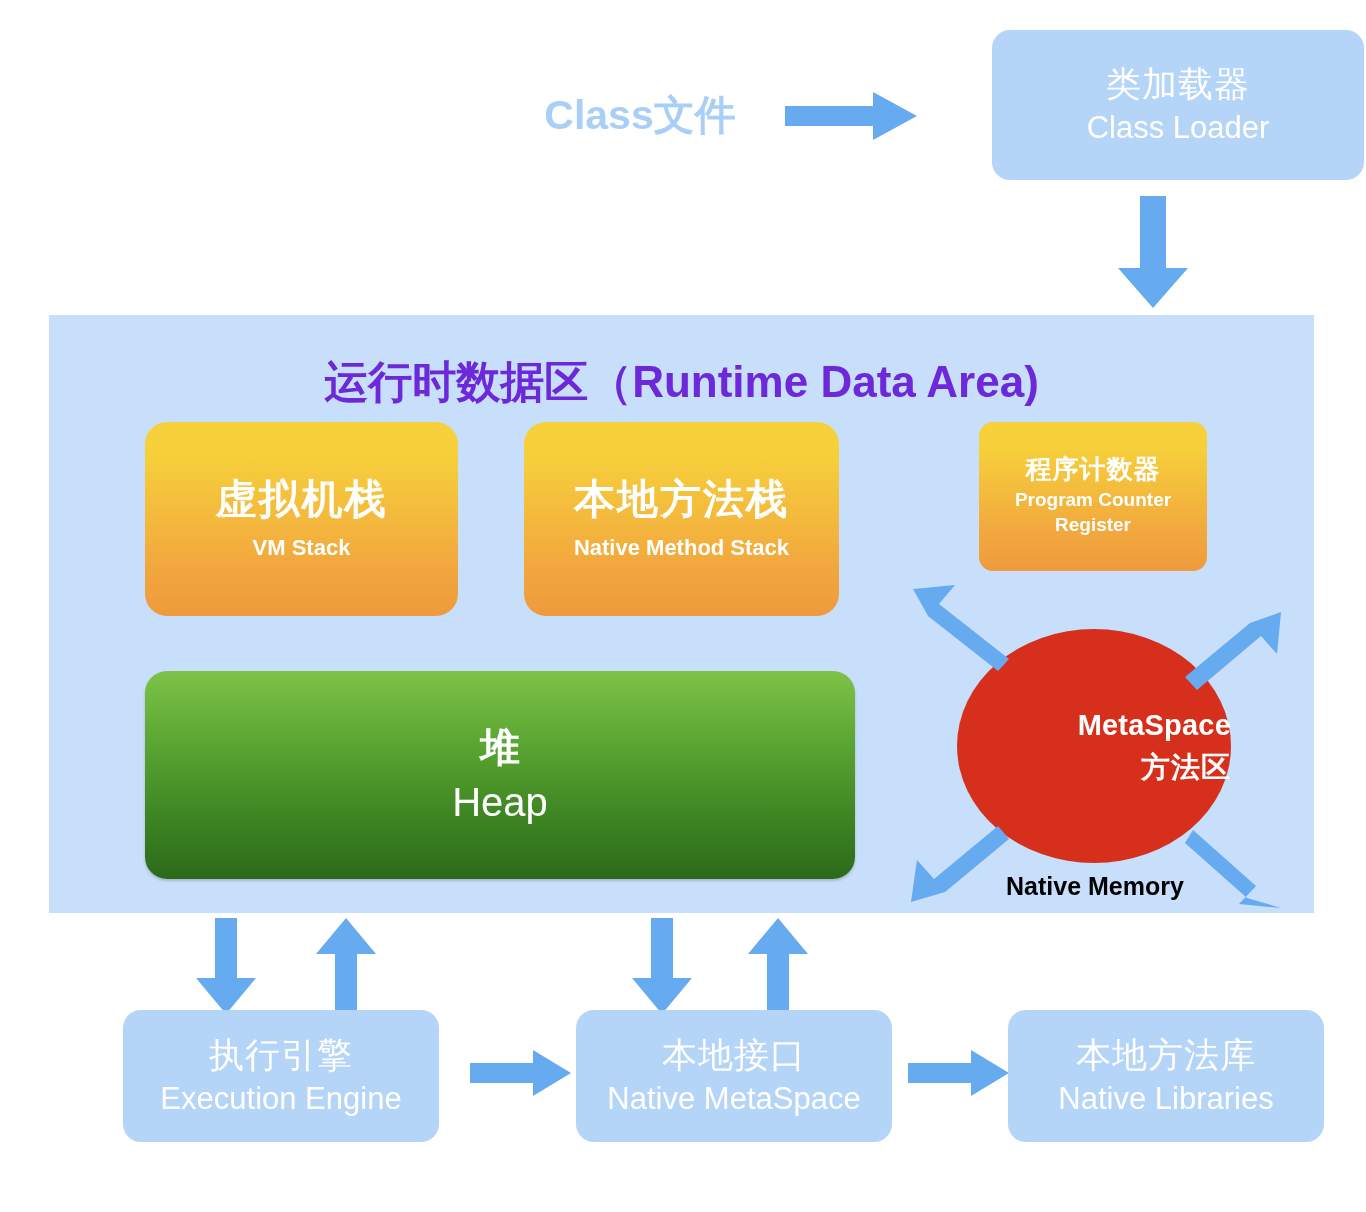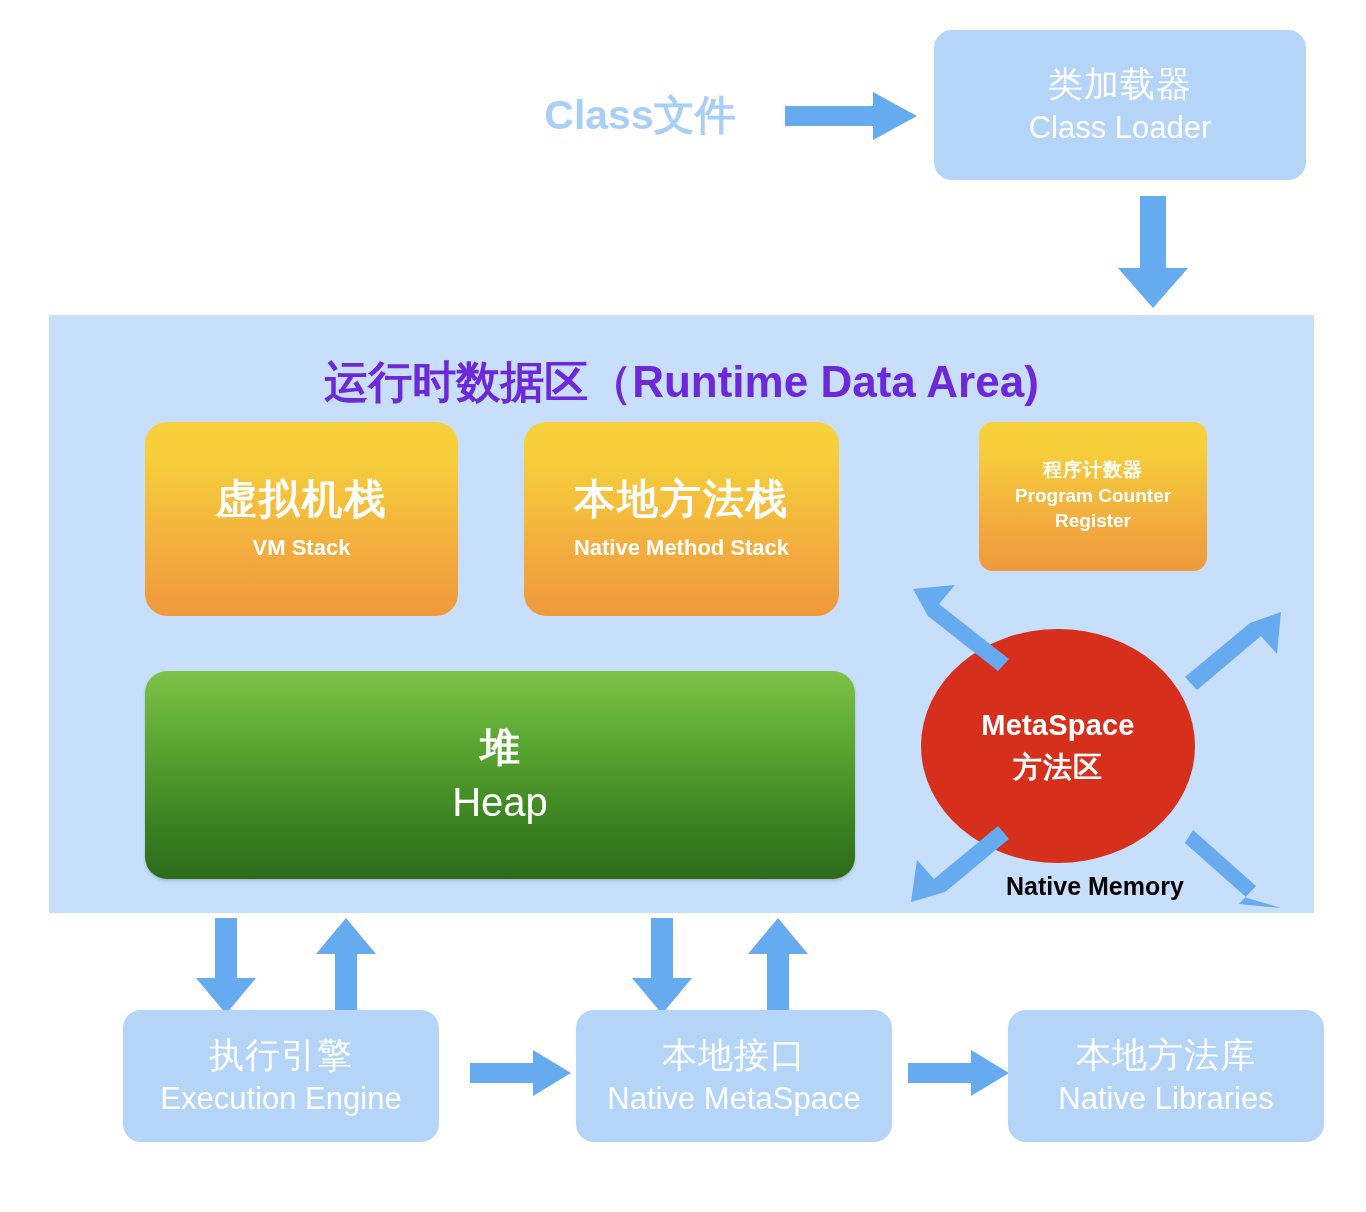"类加载器" div.node { left: 934px -> 992px }
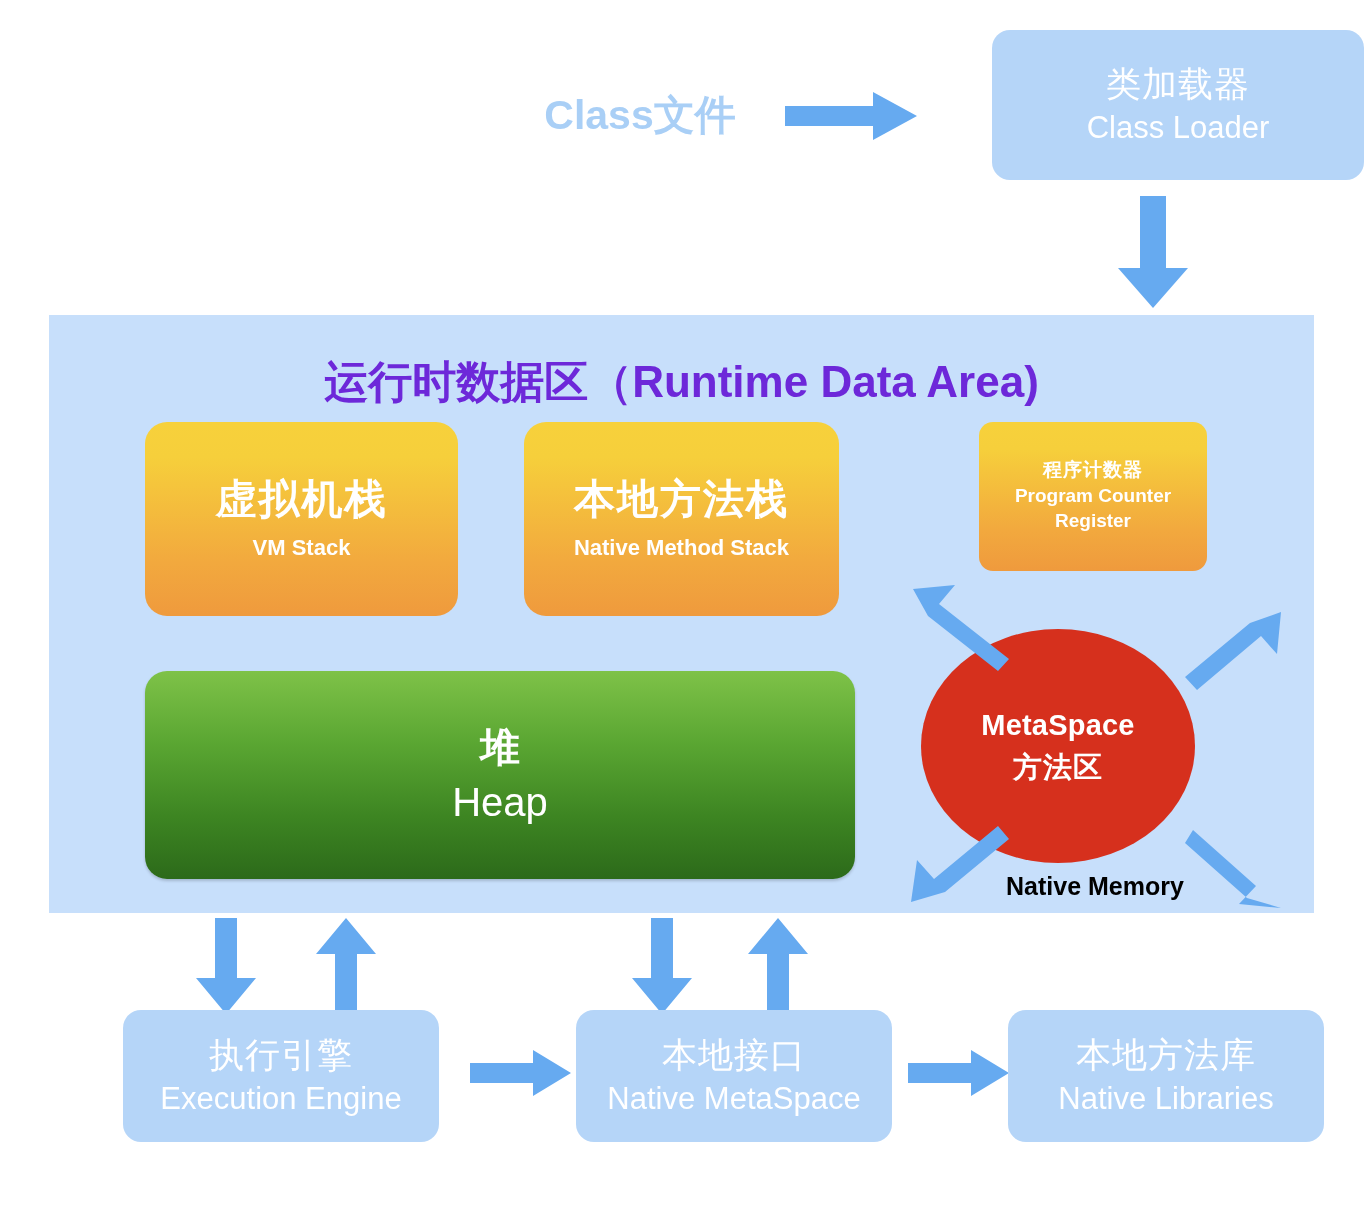"程序计数器" #pc-register .cn { font-size: 19px -> 26px }
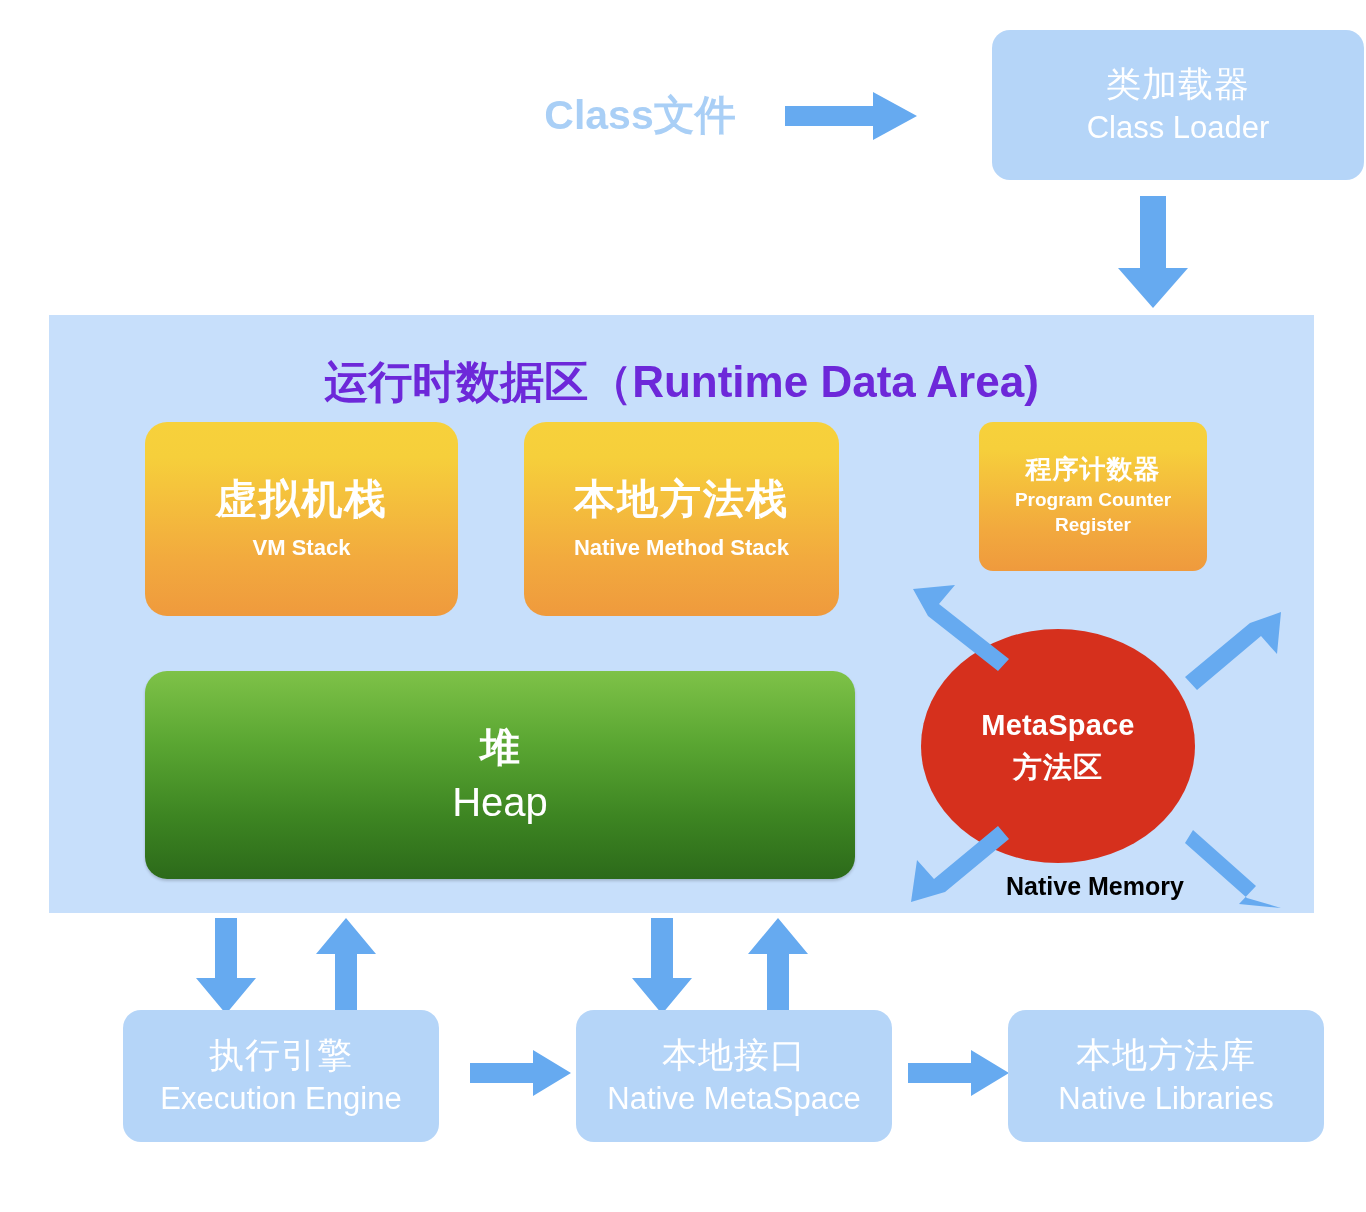"MetaSpace" div.node { align-items: none -> flex-end; left: 872px -> 908px }
